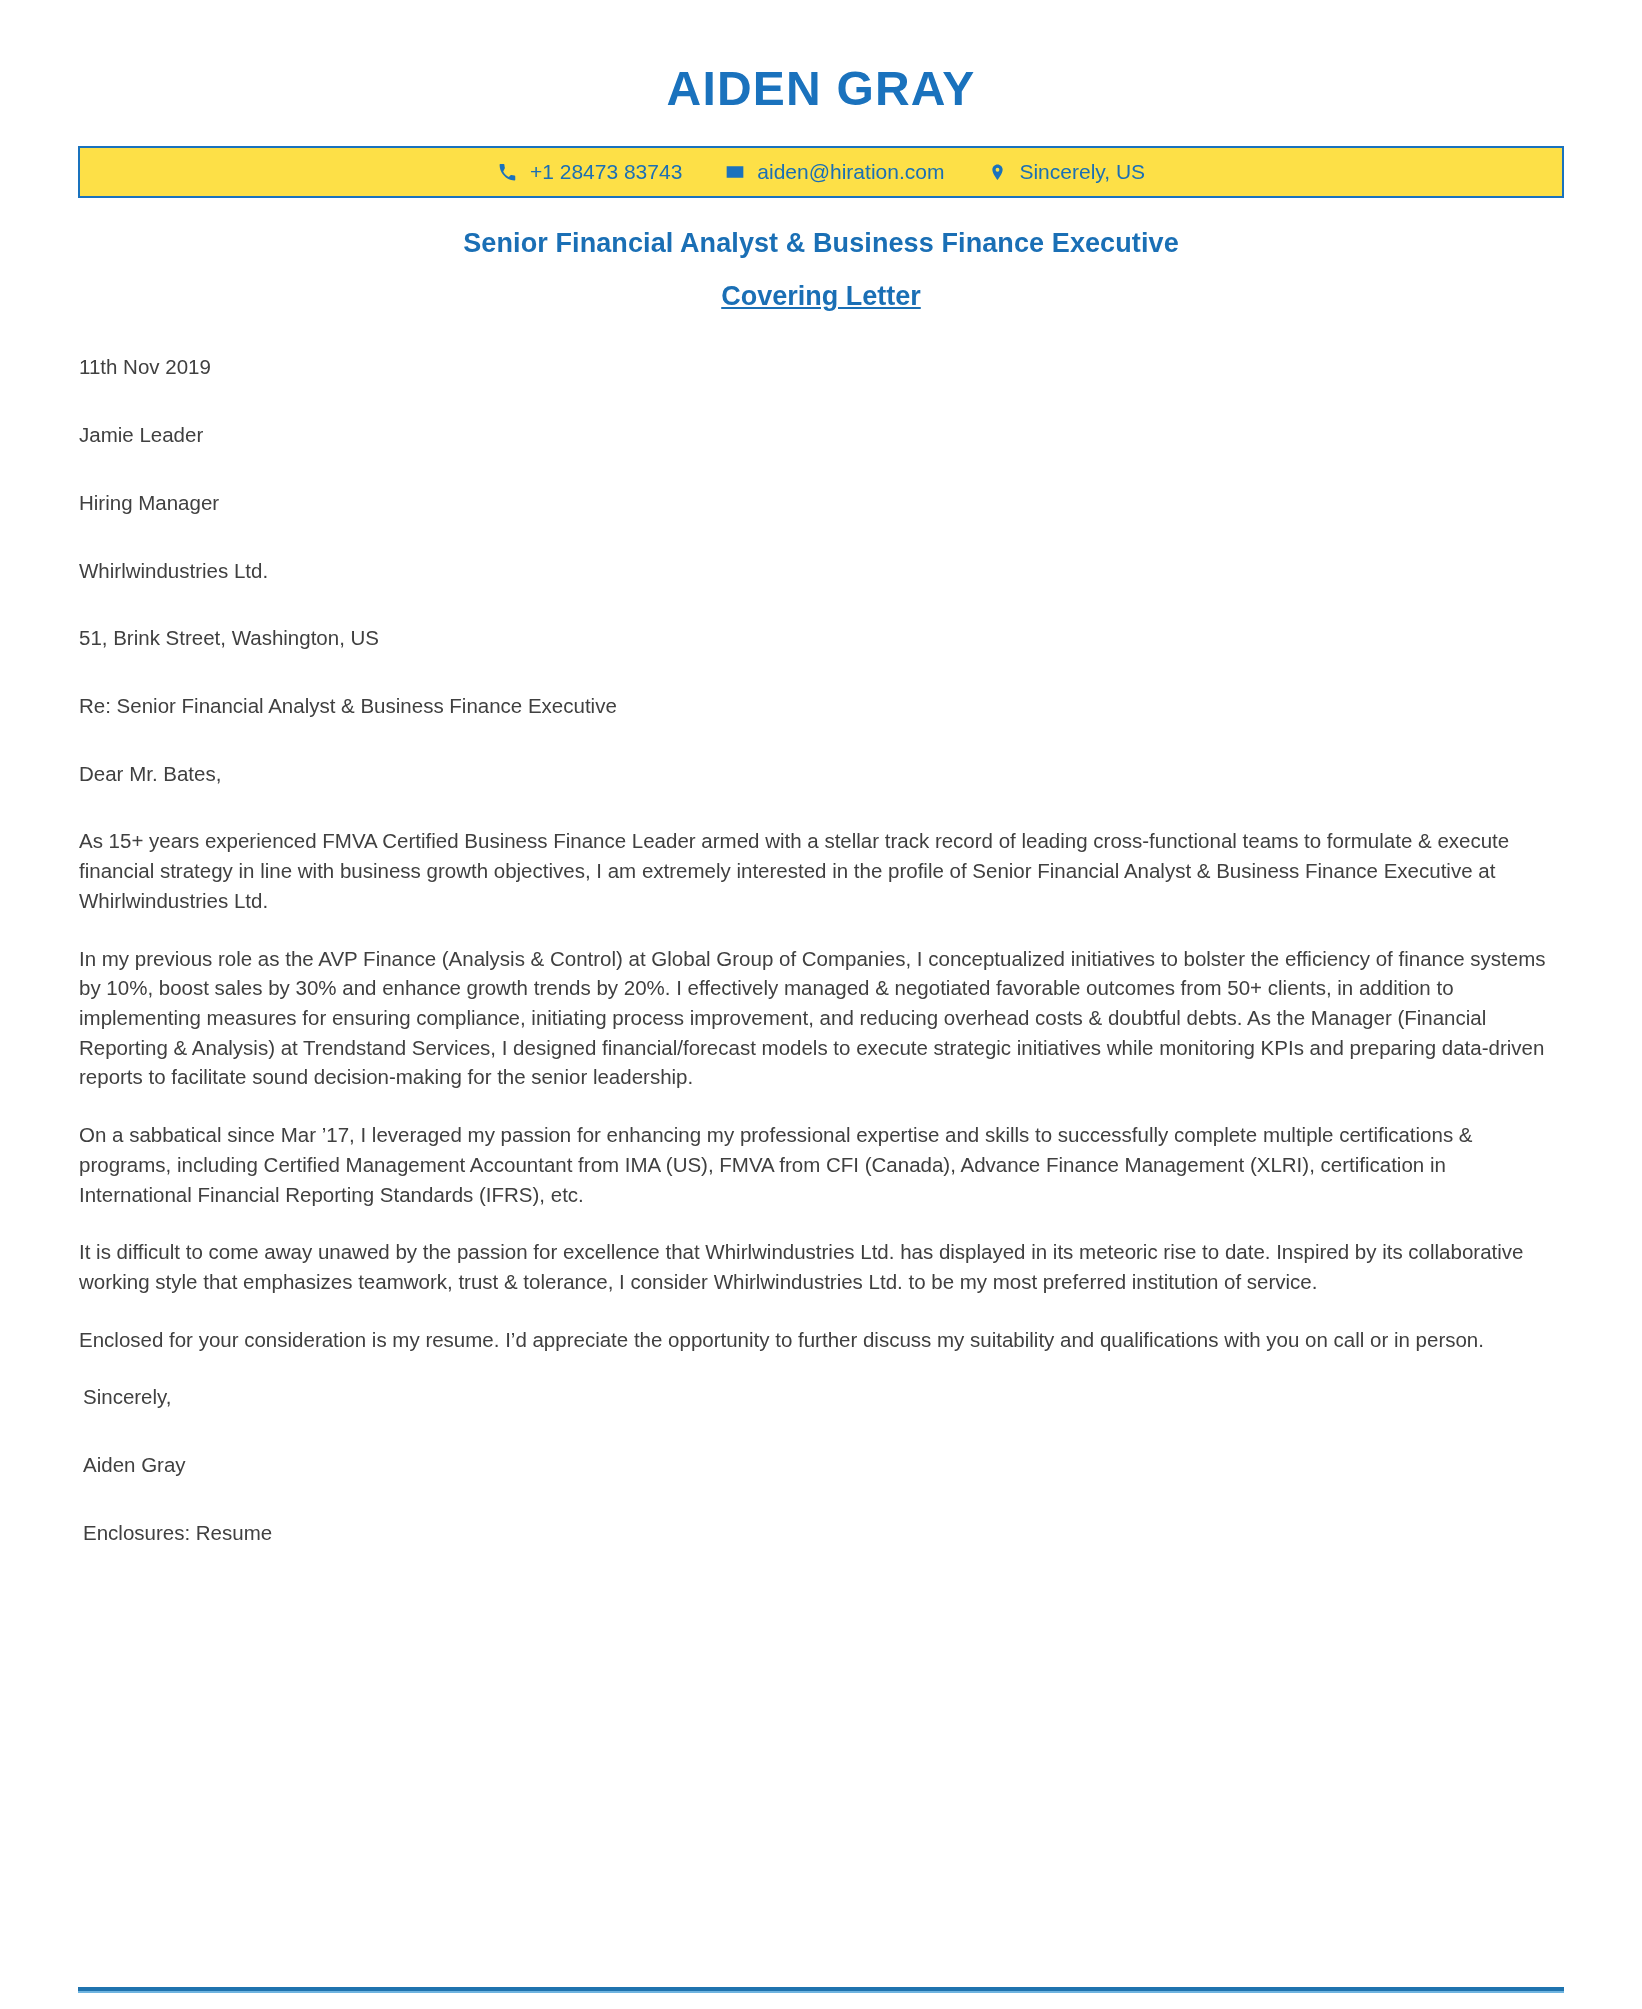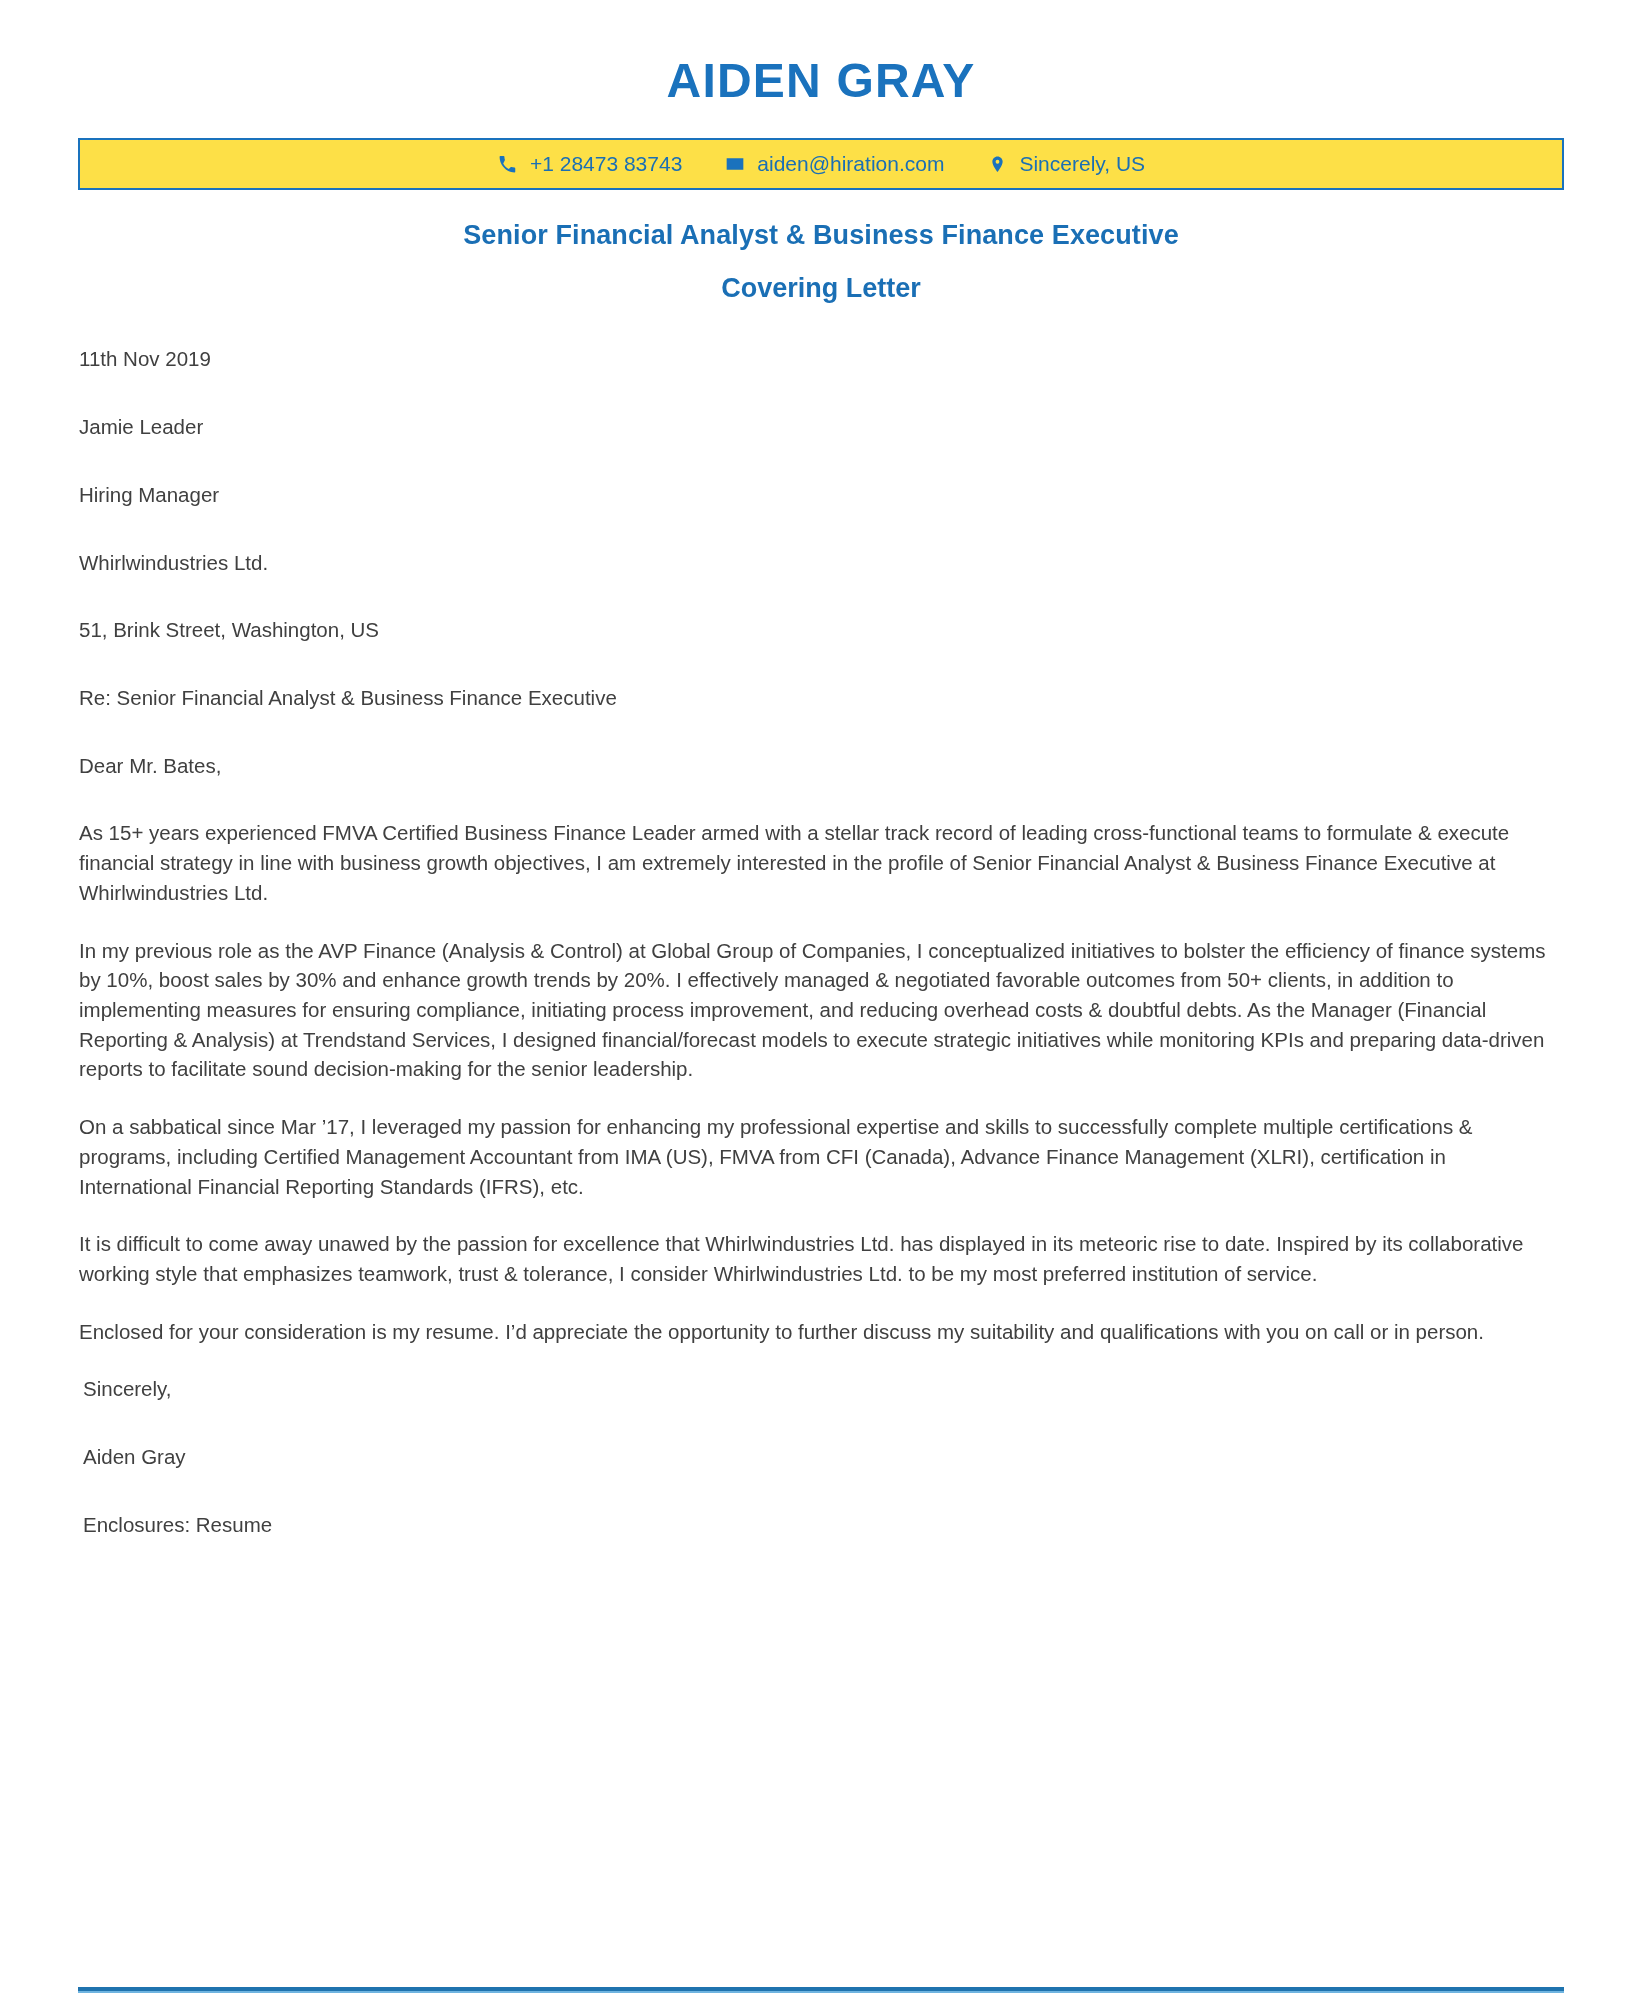"AIDEN GRAY" .page { padding: 8px 78px -> 16px 78px }
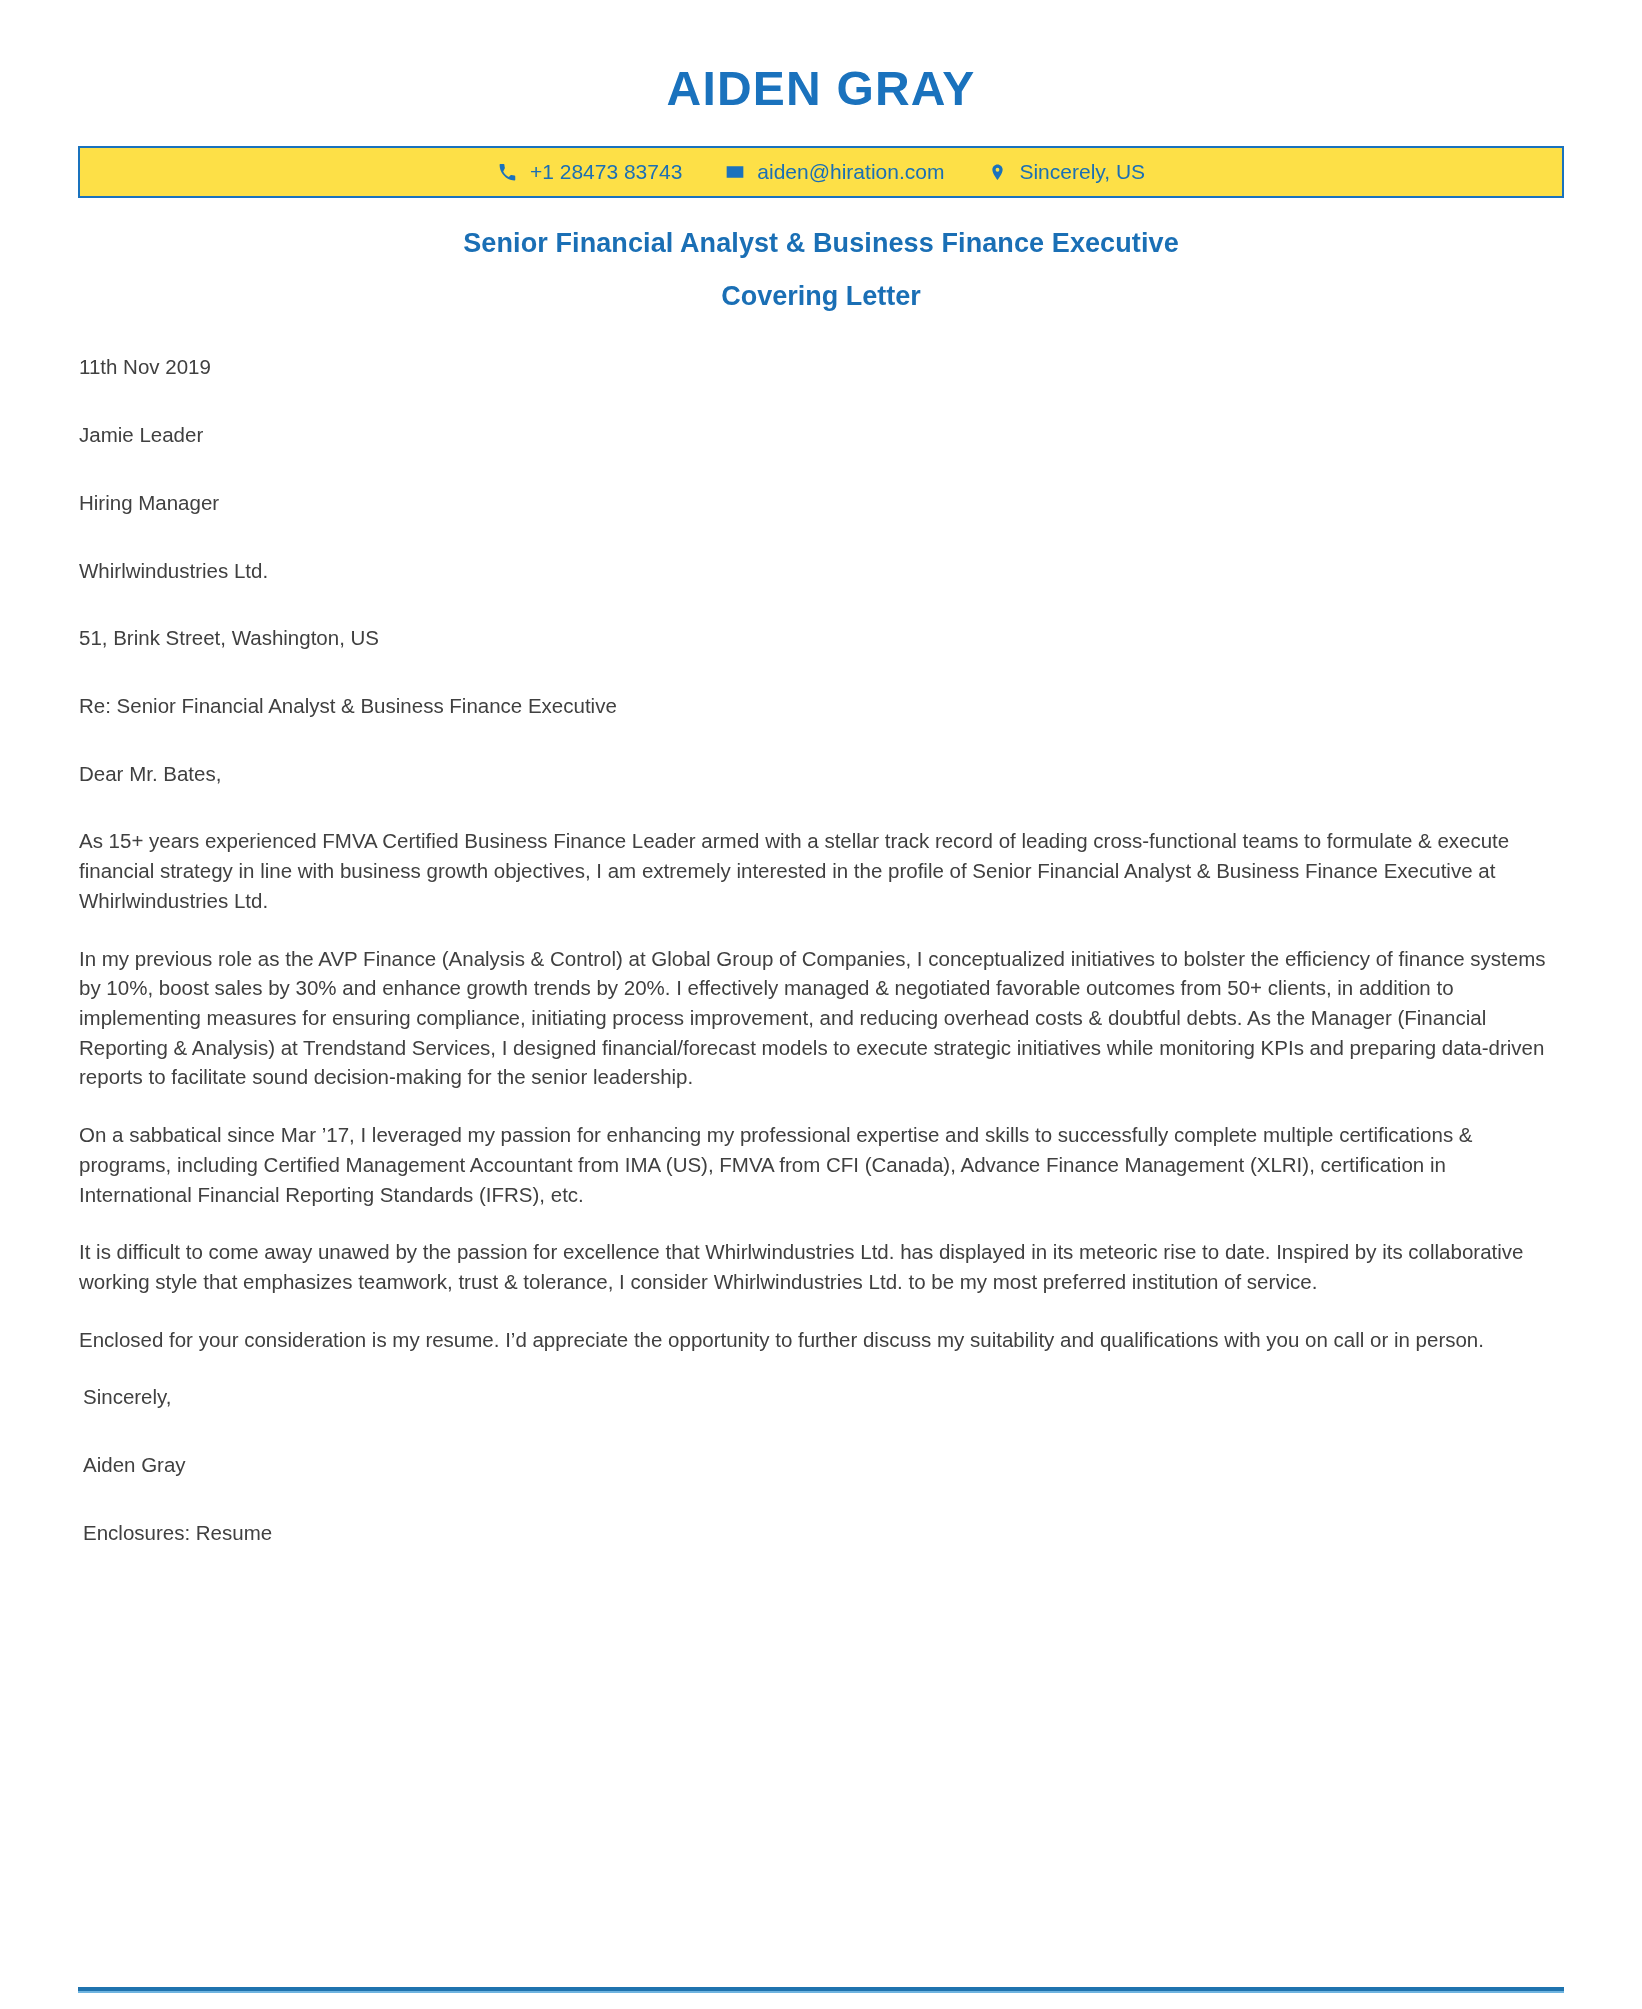"Covering Letter" .doc-title { text-decoration: none -> underline }
